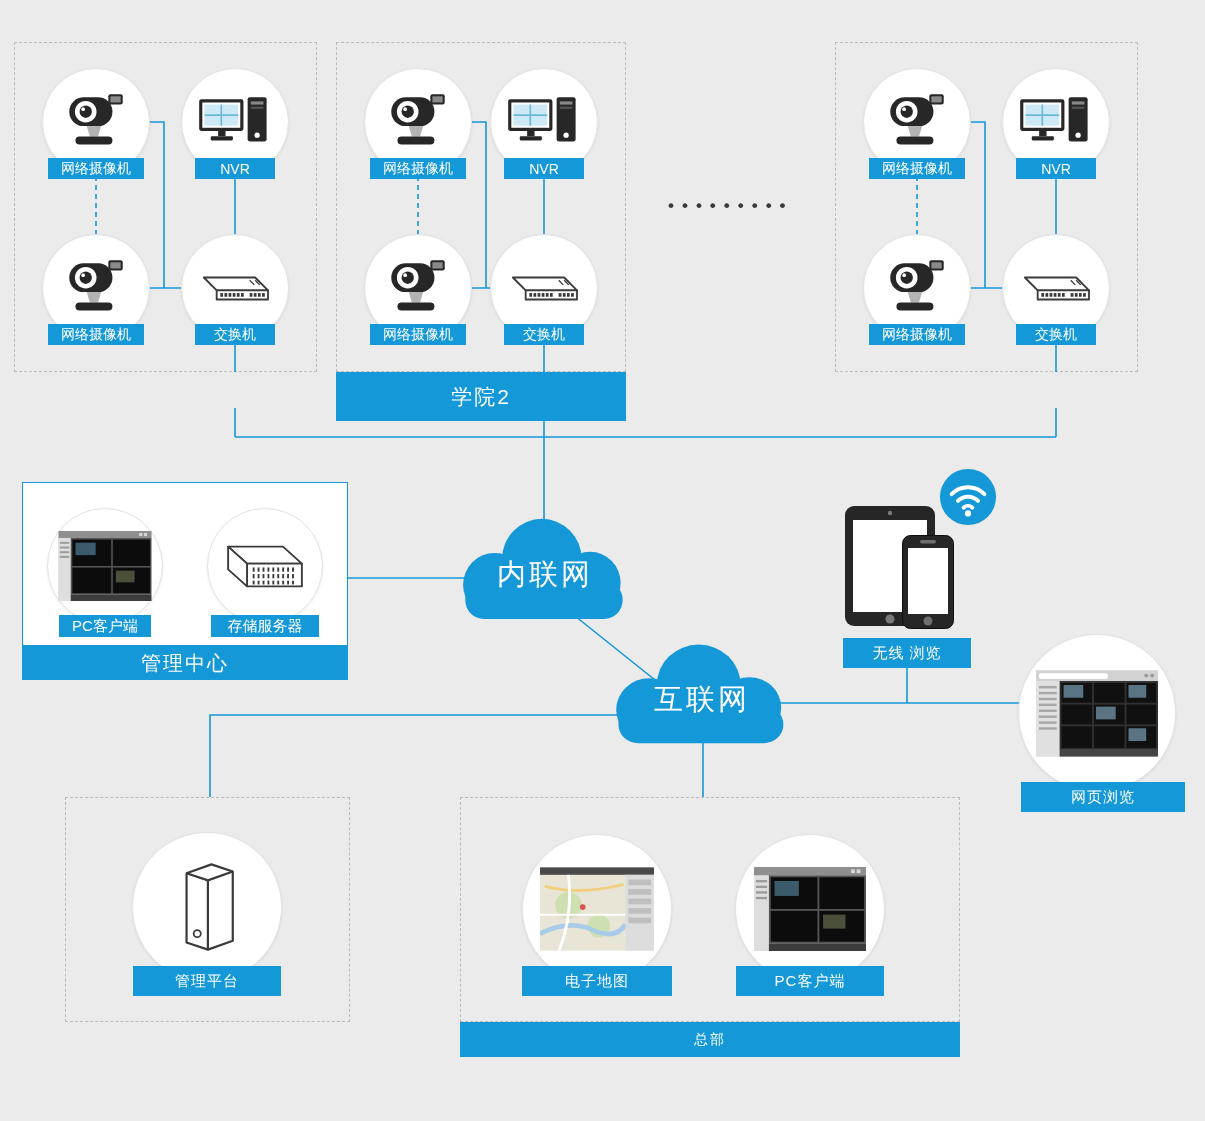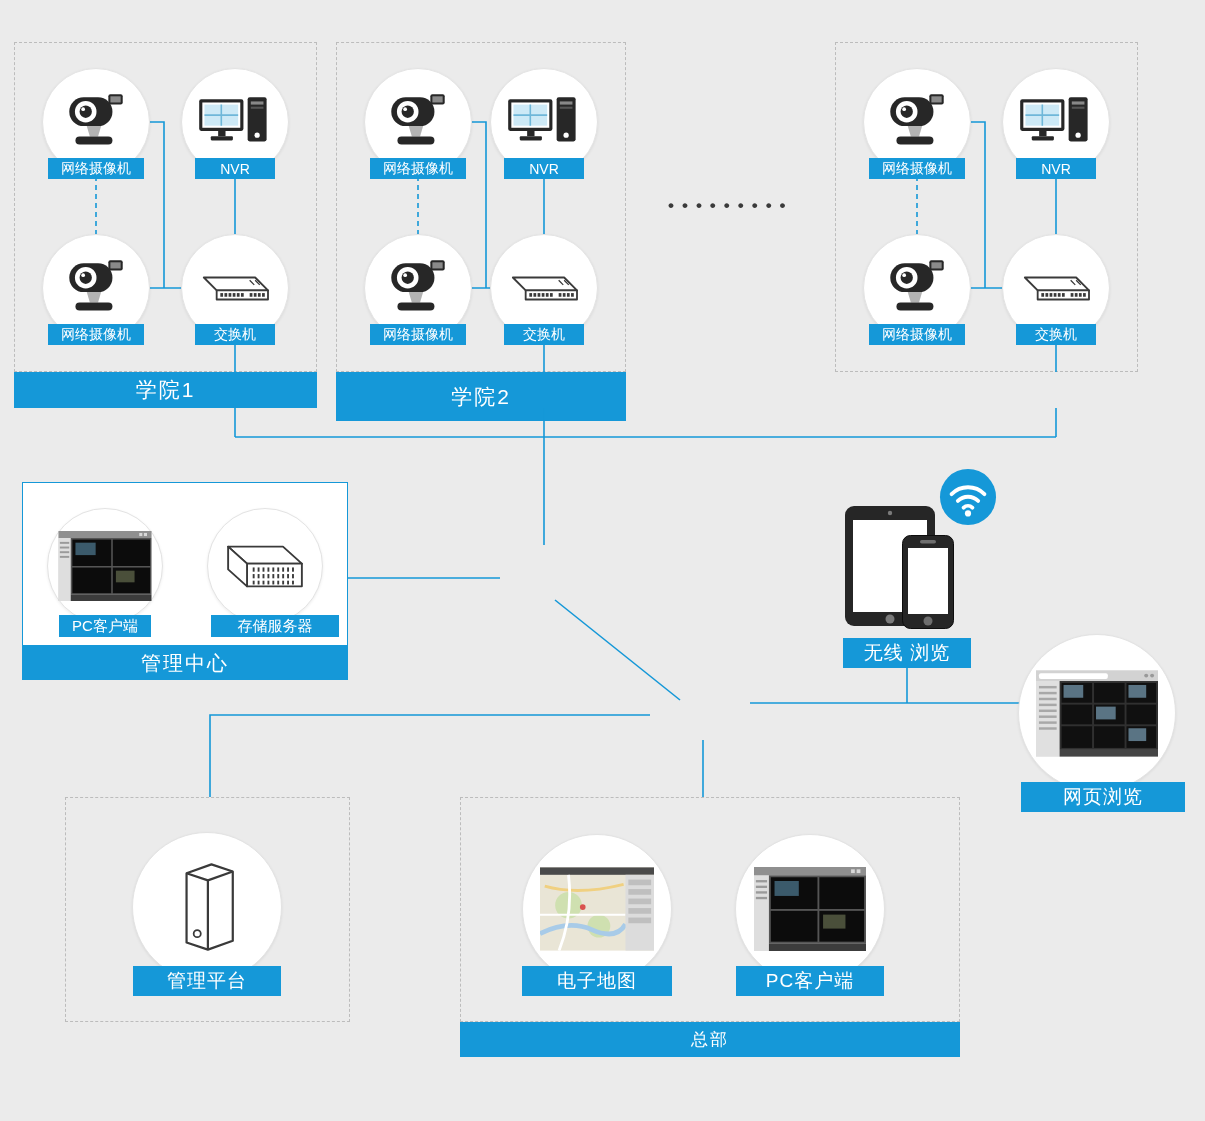"学院1" div.banner { html: <div>学院1</div> -> none }
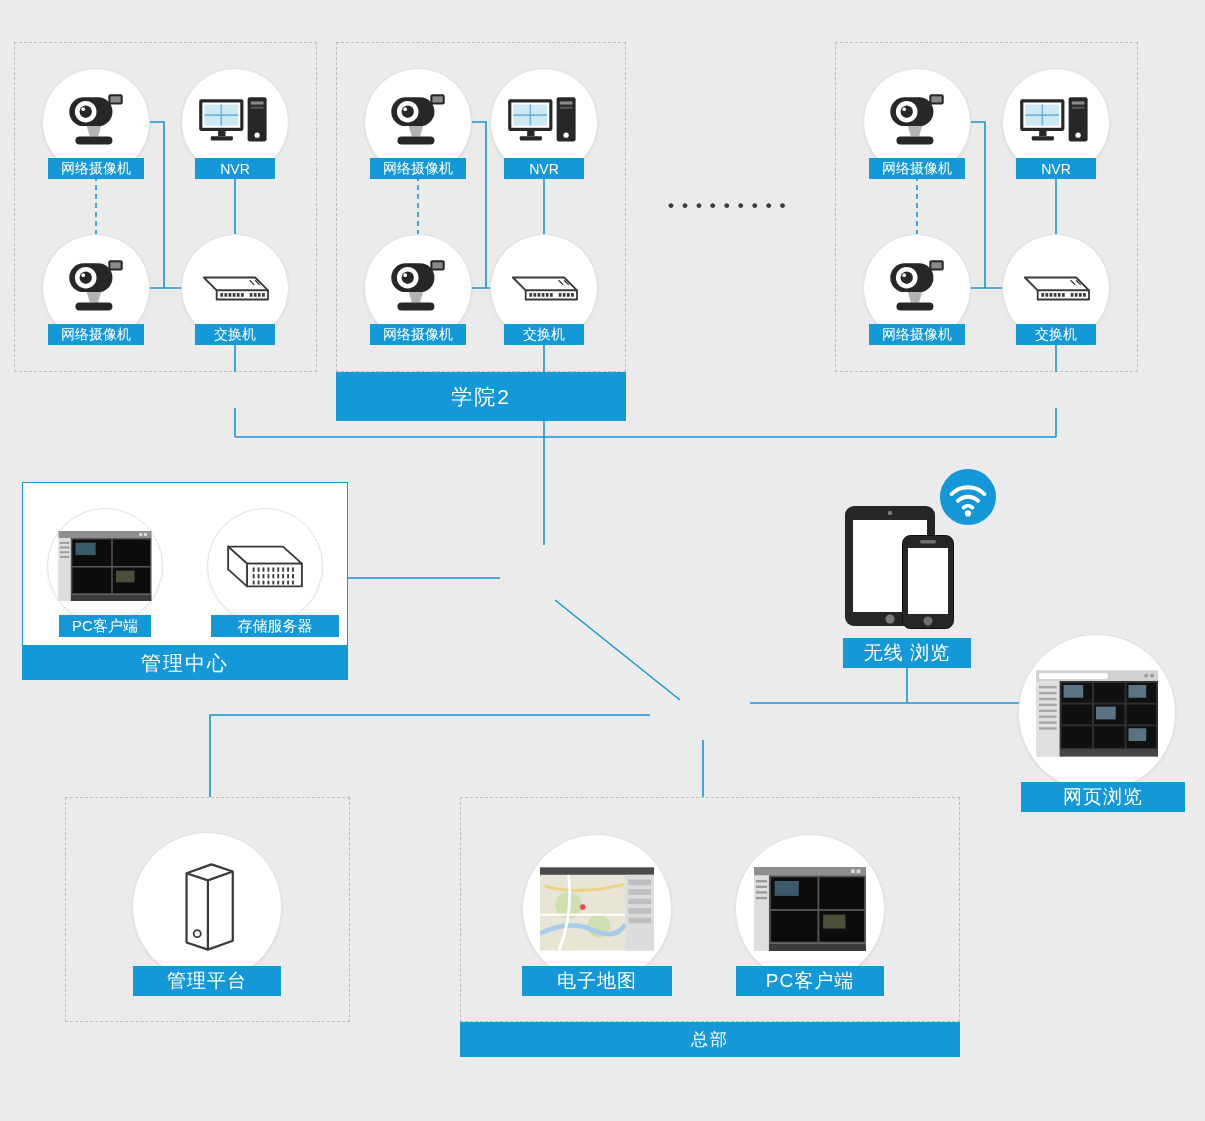"内联网" div.cloud { html: none -> <div> <svg> <use></use> </svg> <div>内联网</div> </div> }
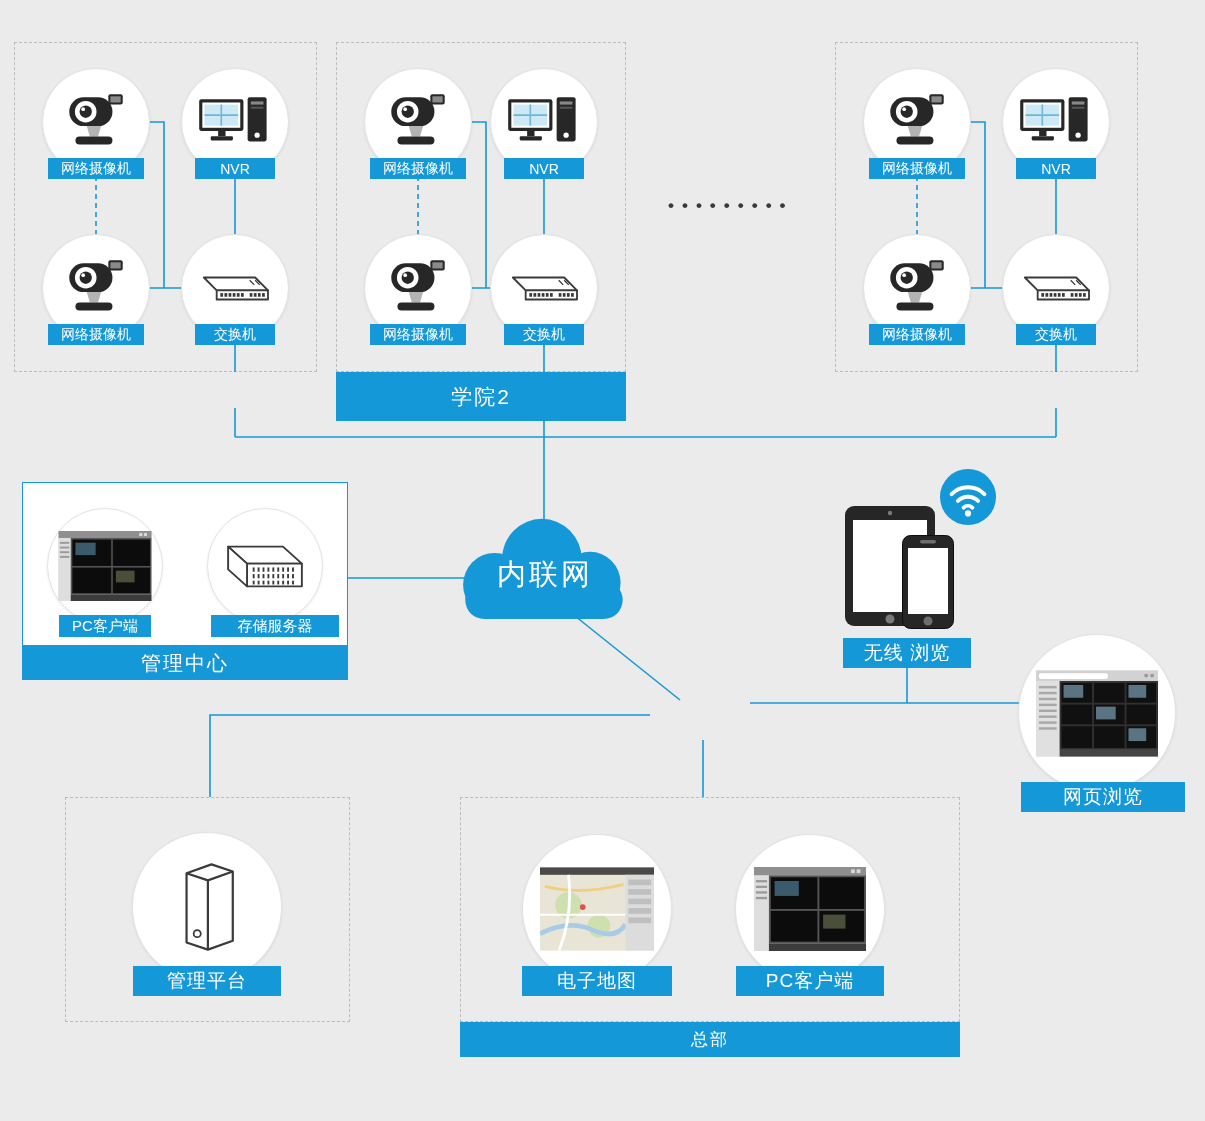"存储服务器" div.chip { width: 128px -> 108px }
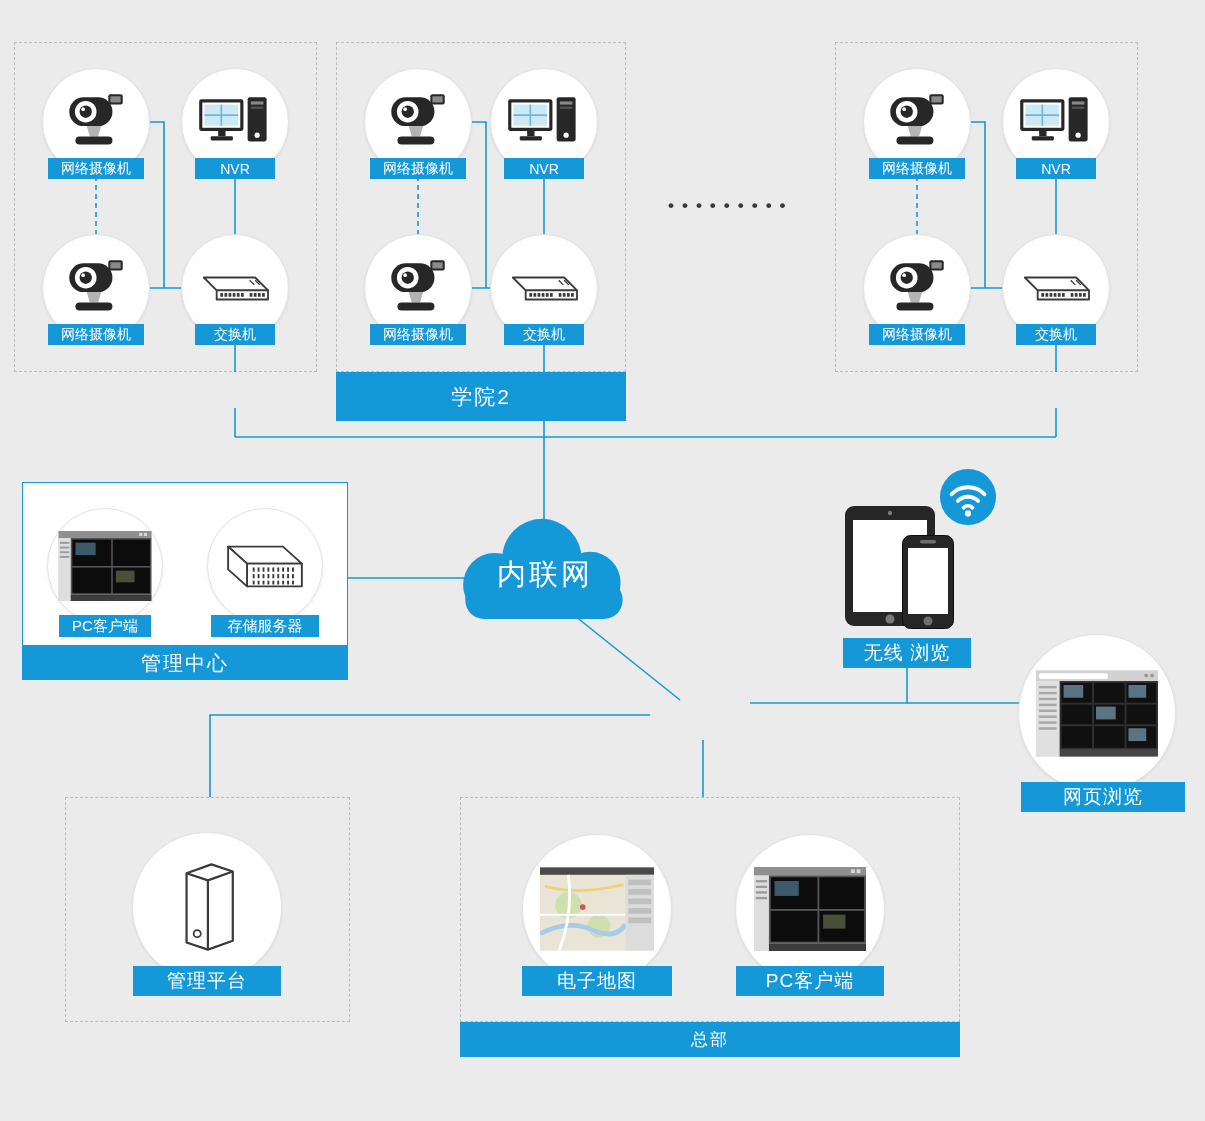"无线 浏览" .chip-lg { font-size: 19px -> 15px }
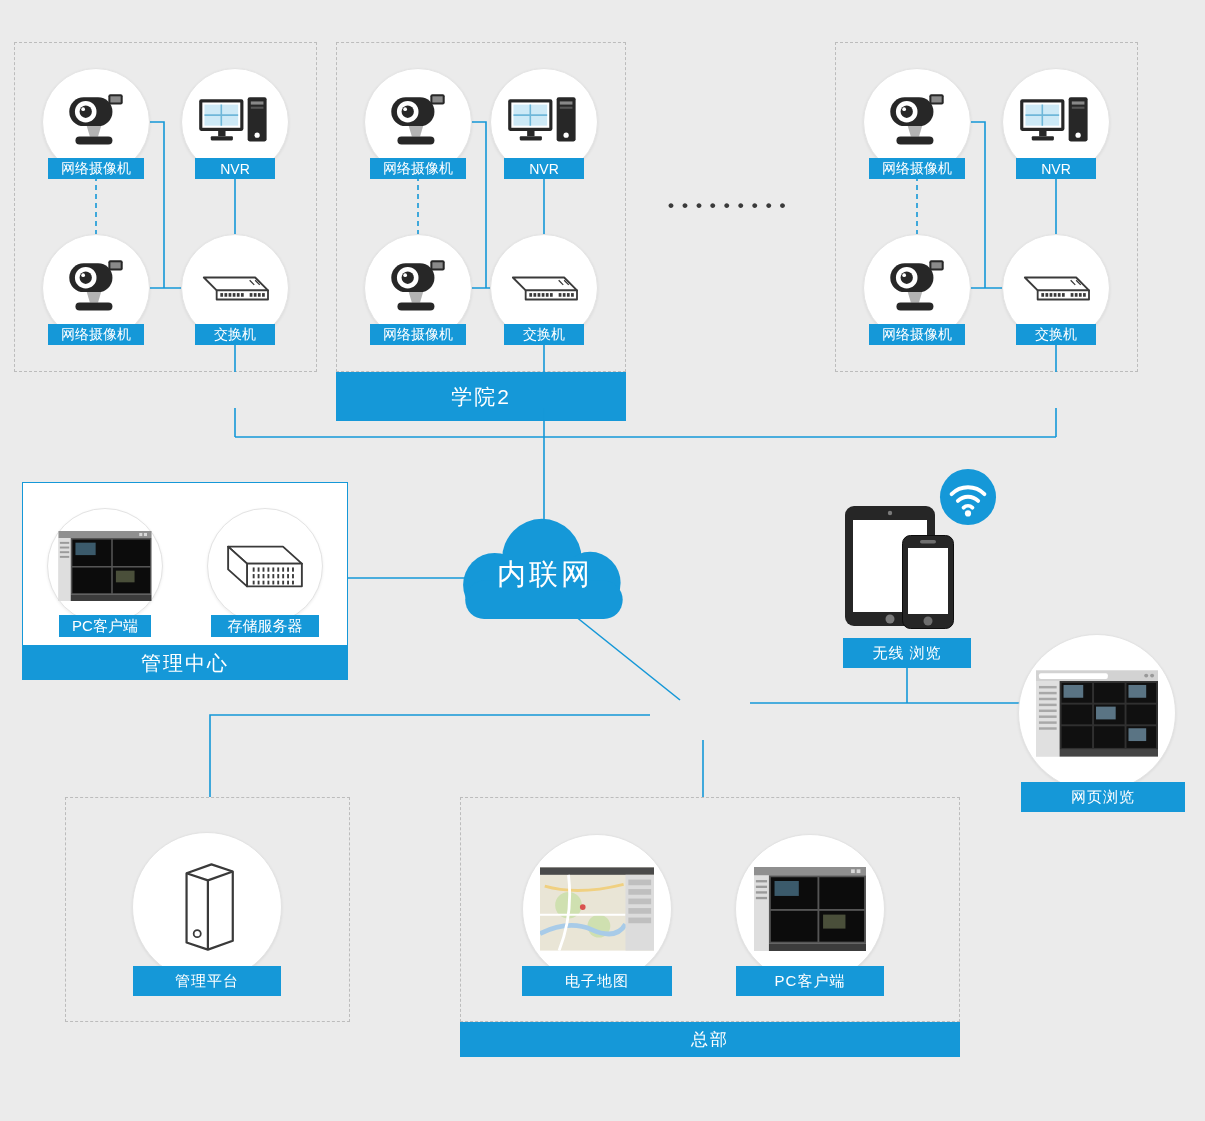"互联网" div.cloud { html: none -> <div> <svg> <use></use> </svg> <div>互联网</div> </div> }
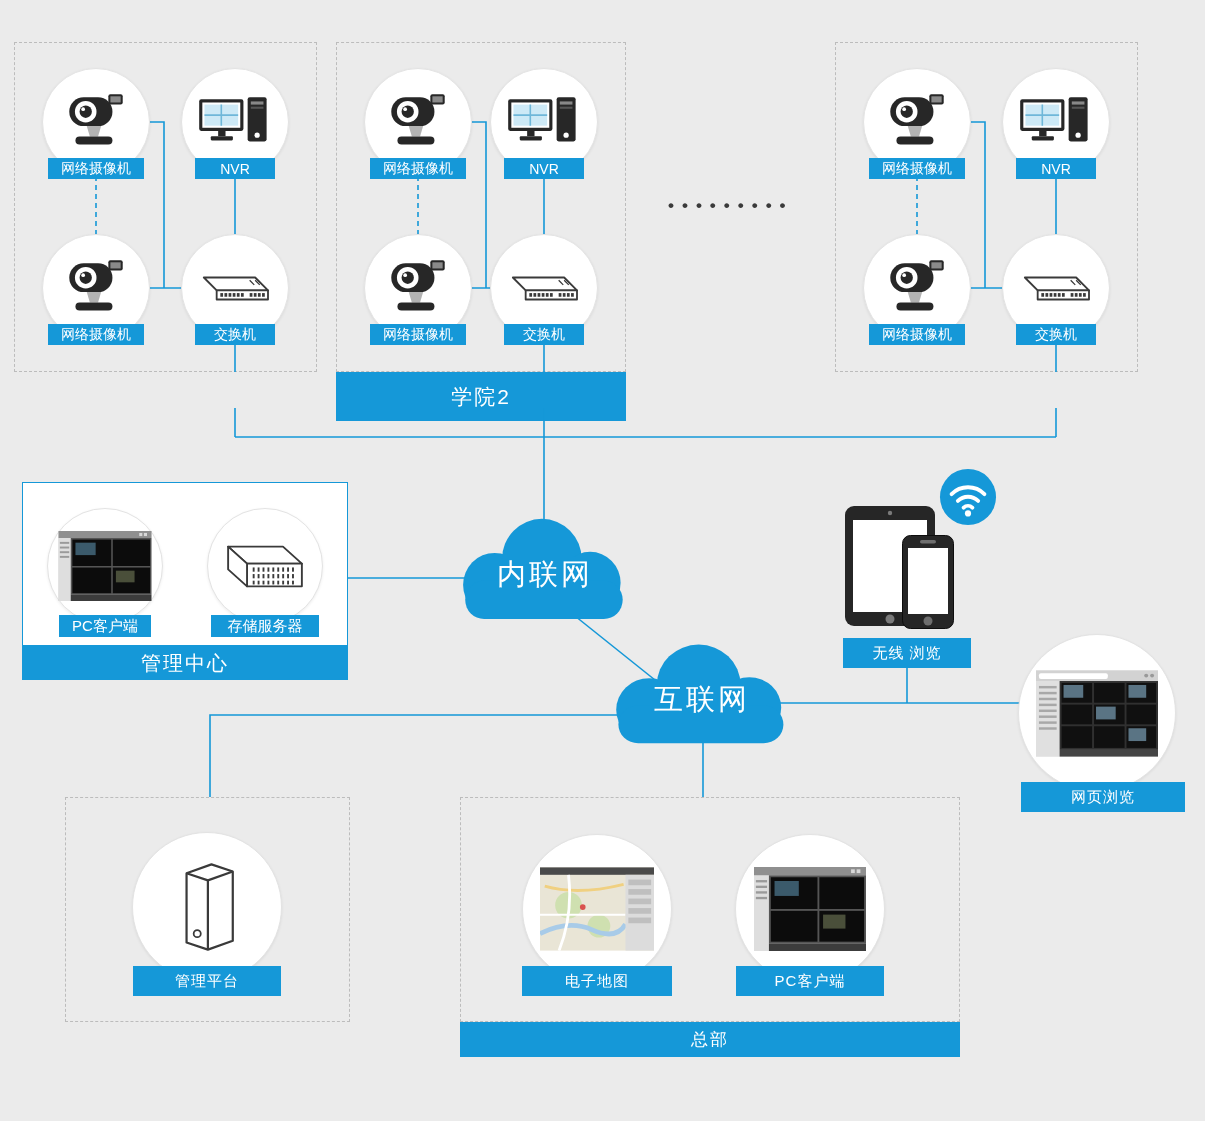"总部" div.banner { font-size: 17px -> 14px }
